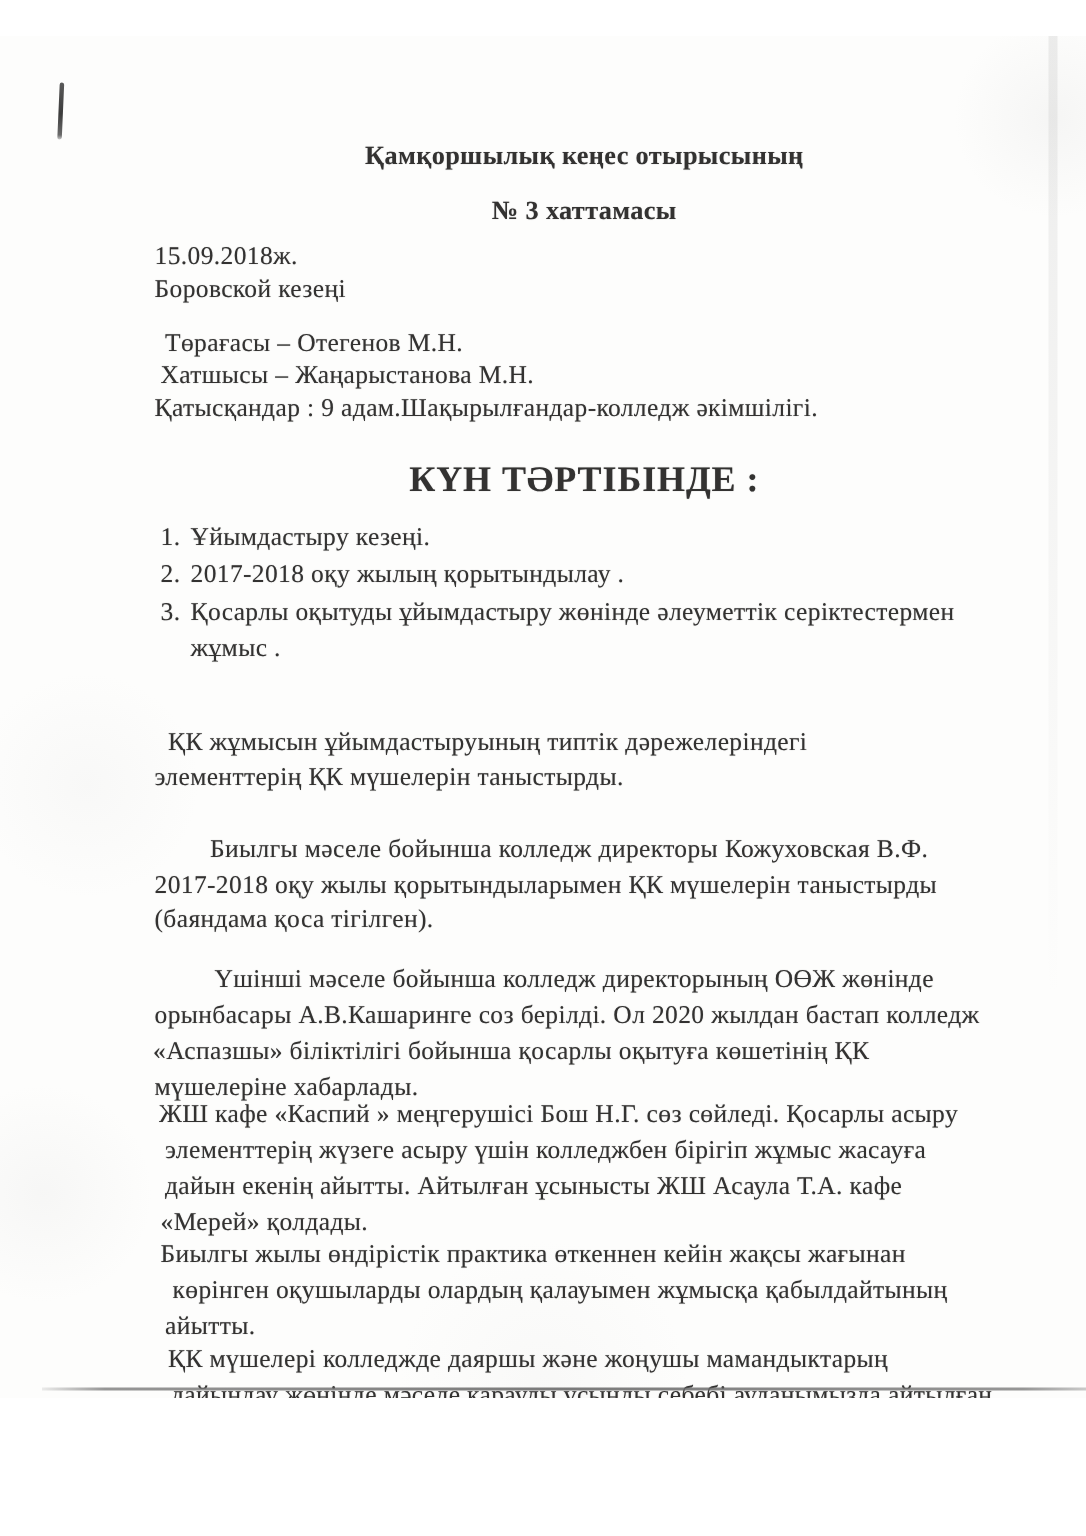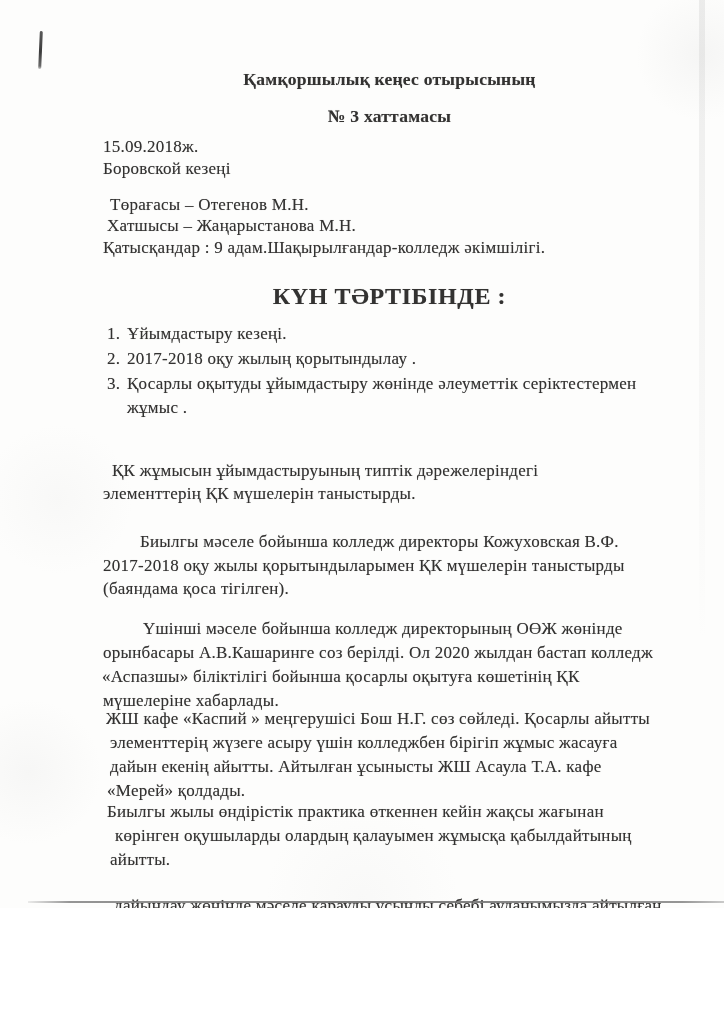"Қамқоршылық кеңес отырысының" .page { margin-top: none -> 24px }
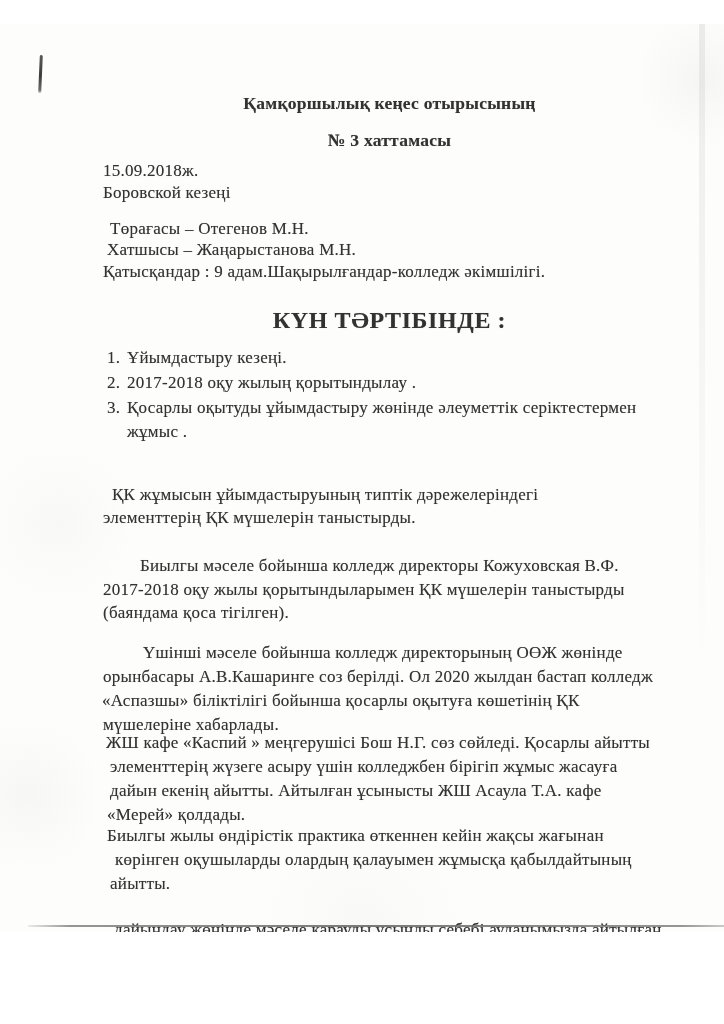"ЖШ кафе «Каспий » меңгерушісі" div.line { text: айытты -> асыру }
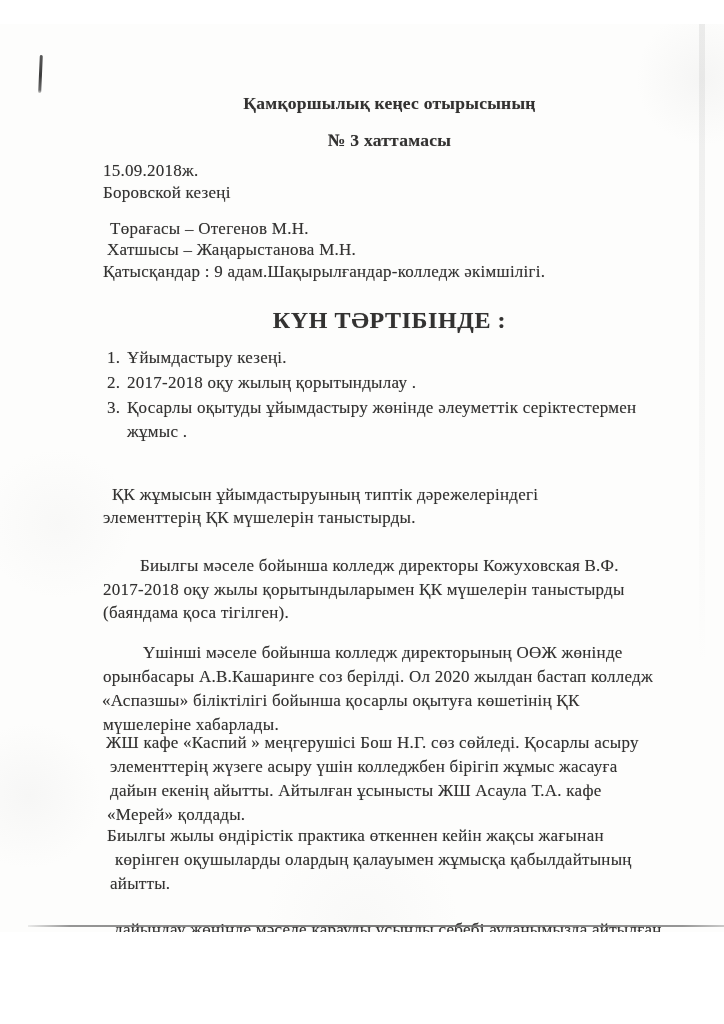"ҚК мүшелері колледжде даяршы және" div.line { html: none -> <div>ҚК мүшелері колледжде даяршы және жоңушы мамандыктарың</div> }
